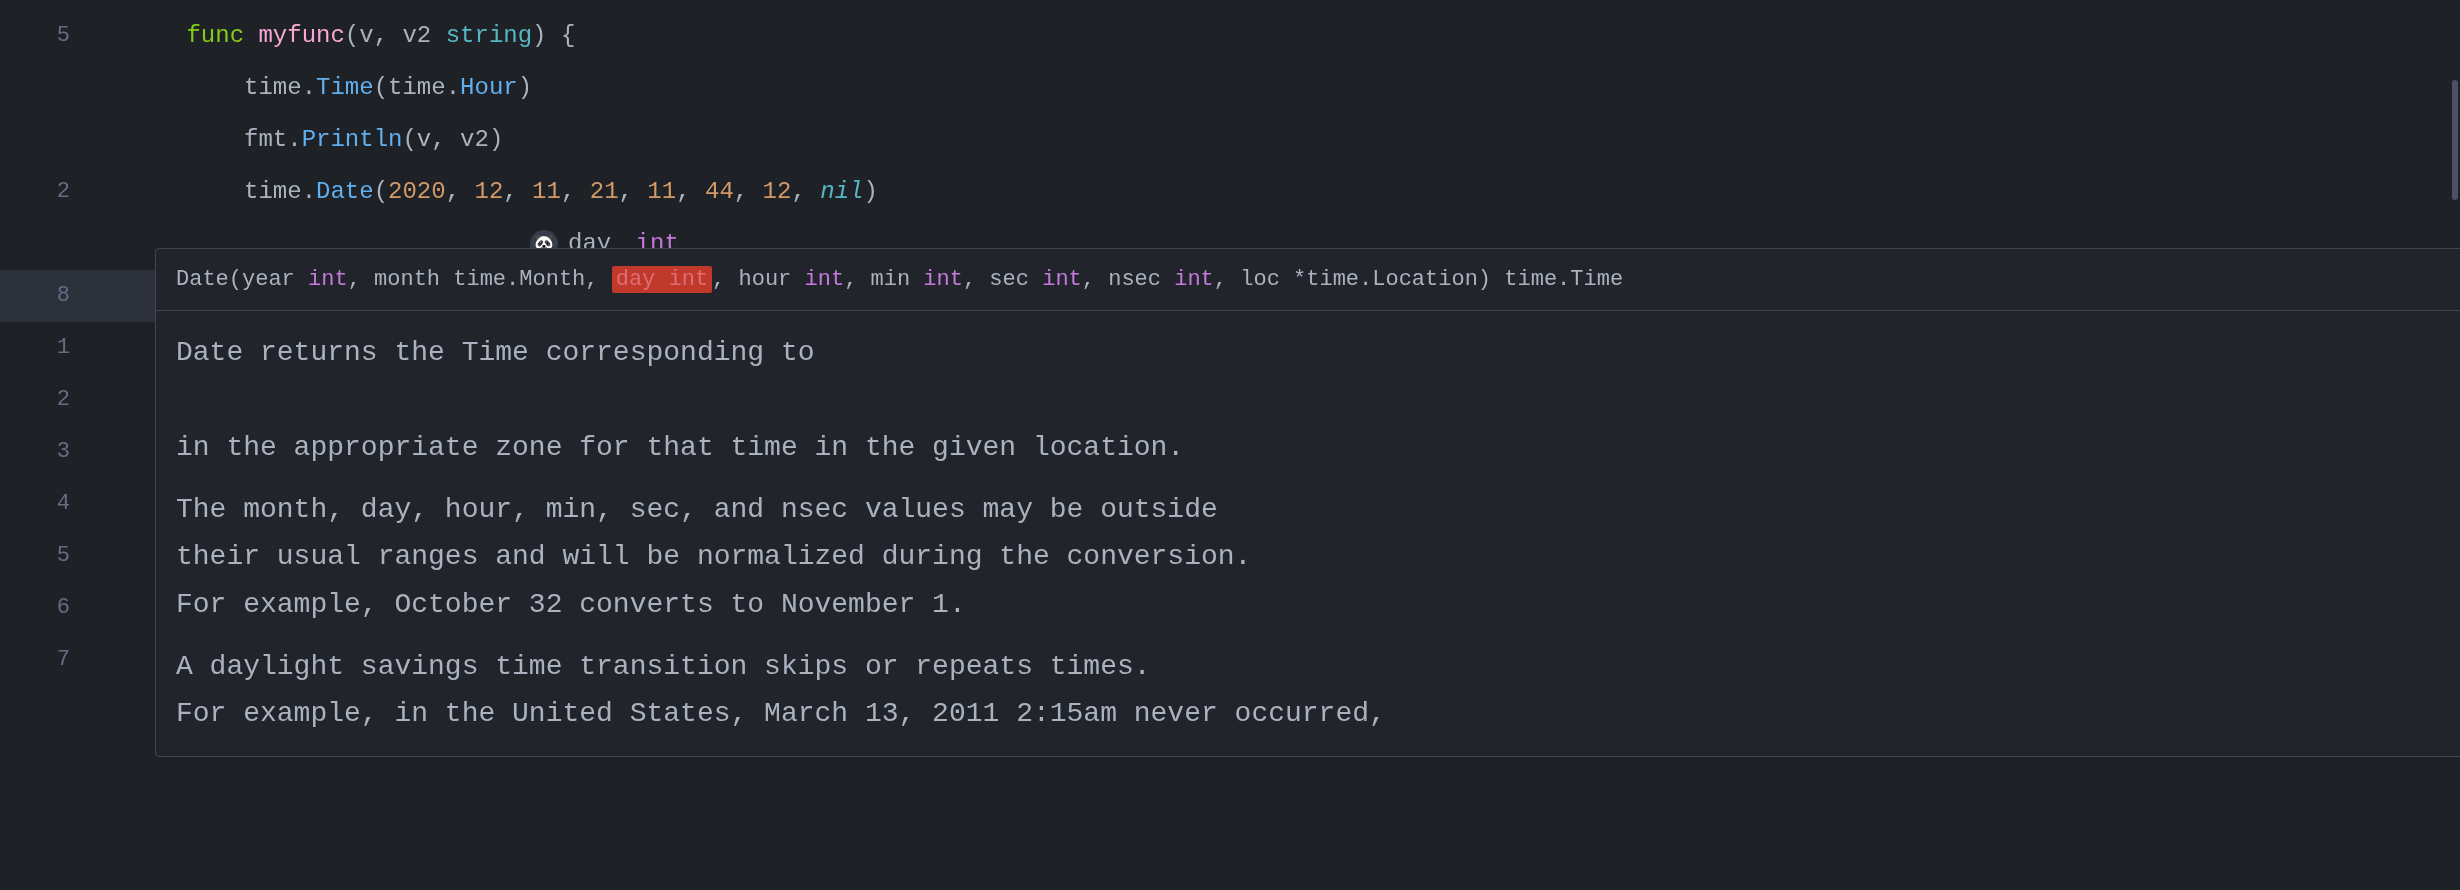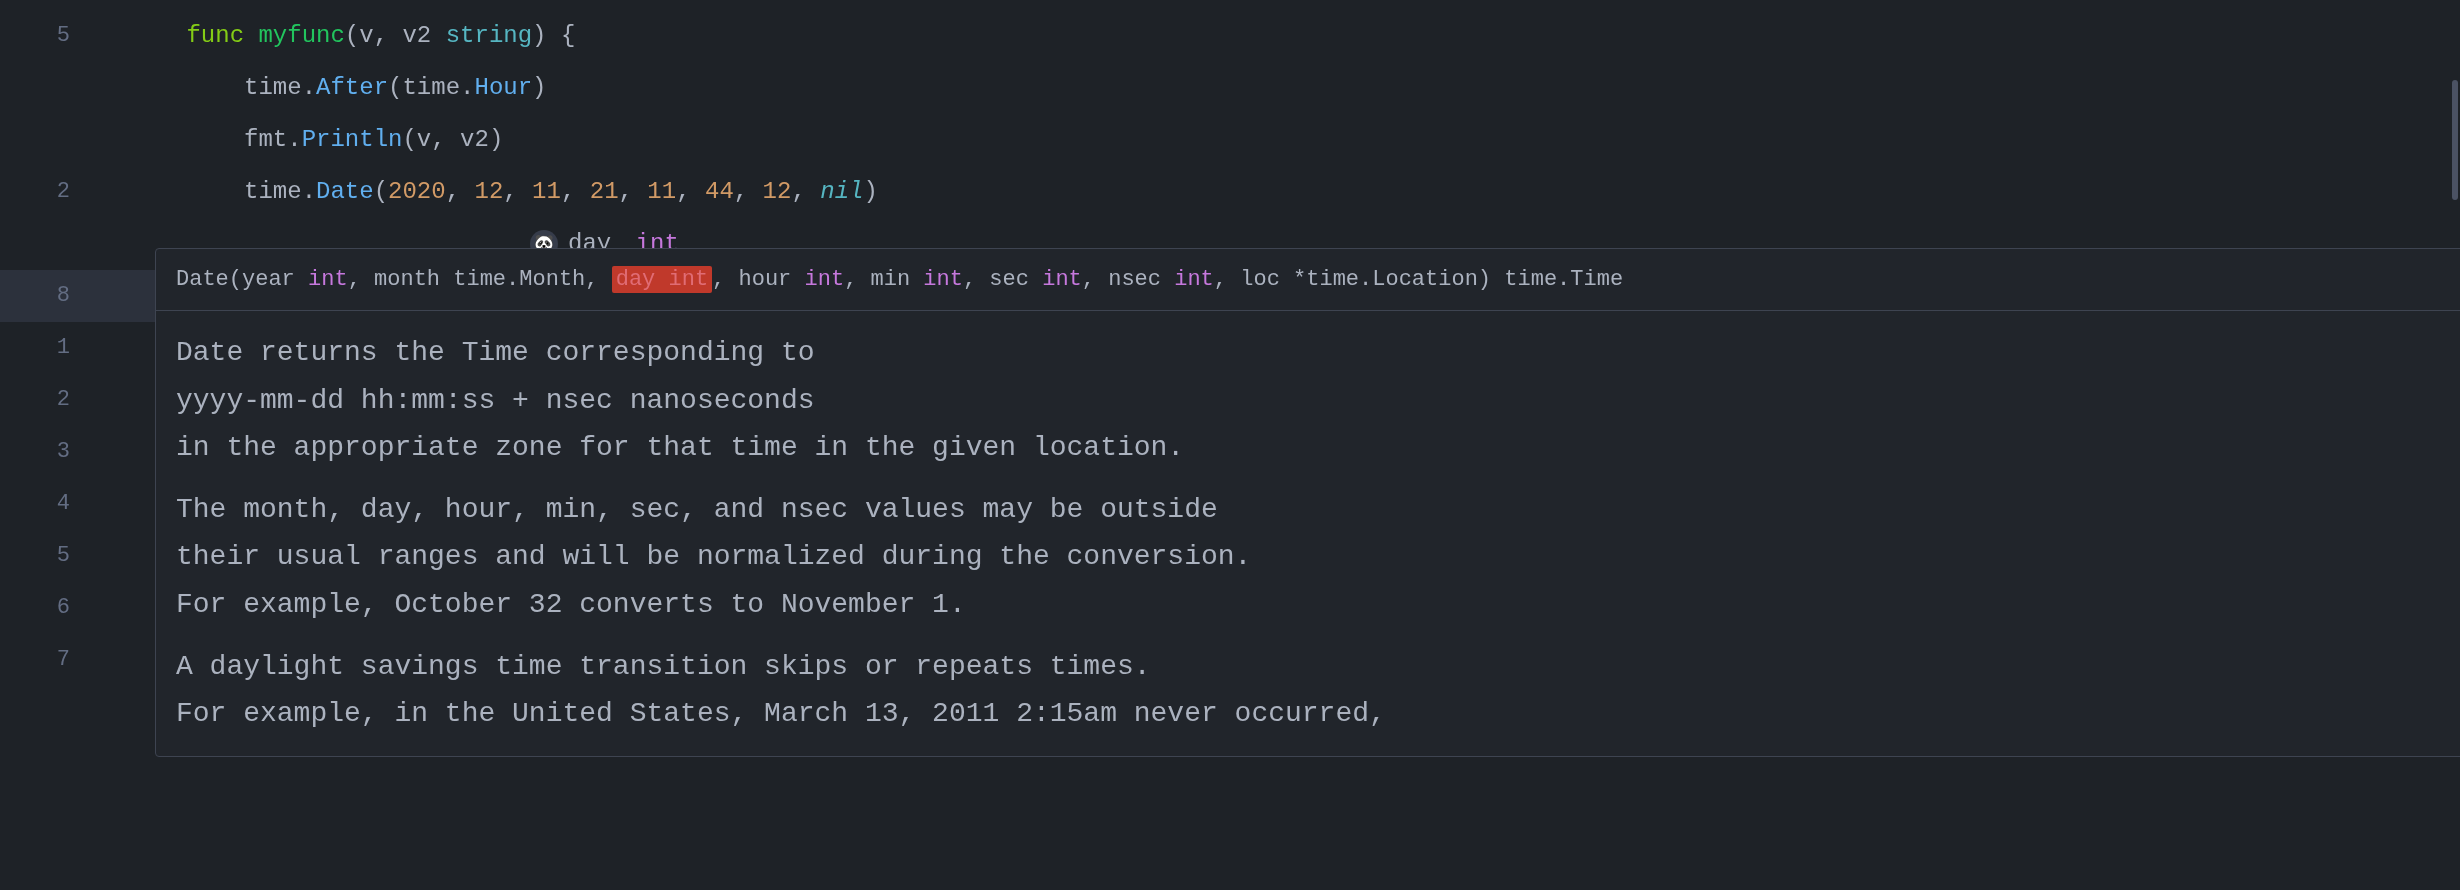"myfunc" .fn-name { color: #22c55e -> #f9a8d4 }
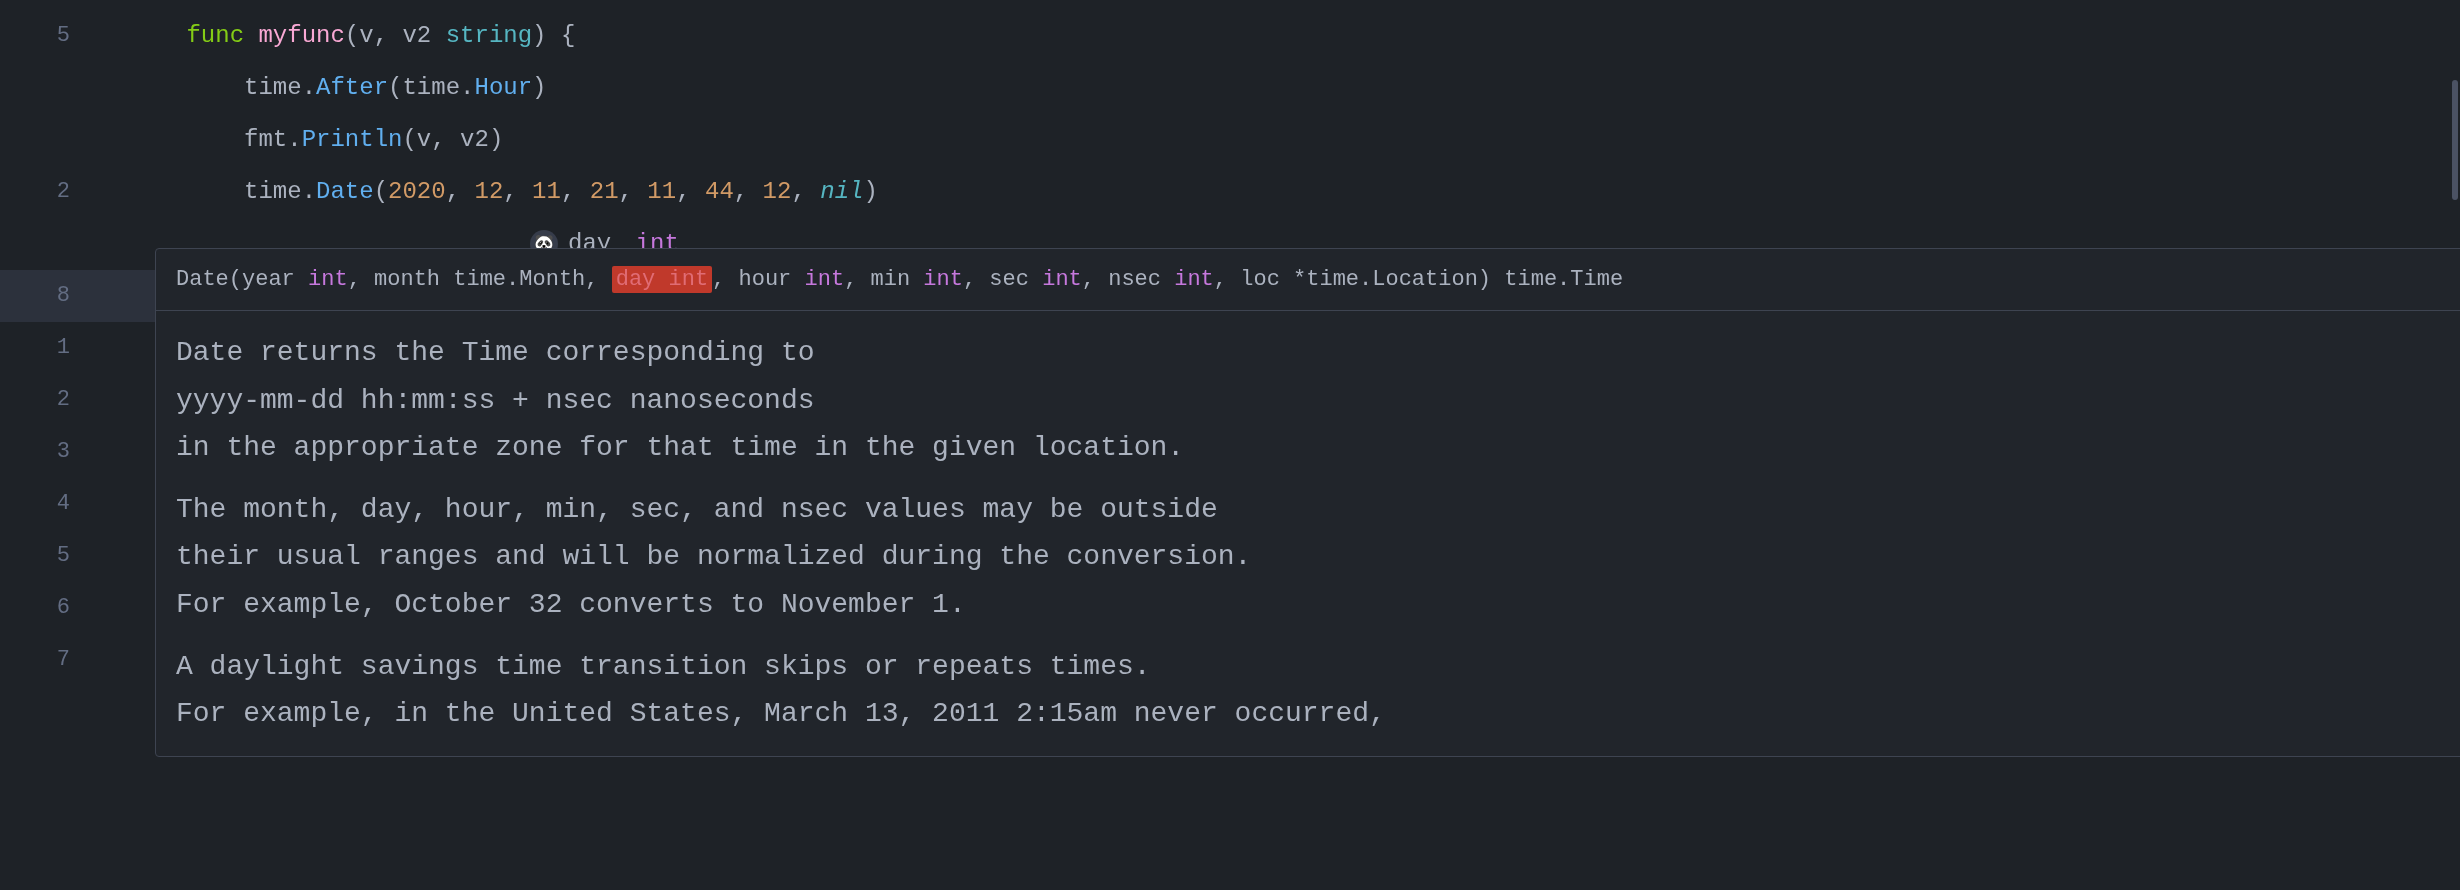"After" span.method { text: After -> Time }
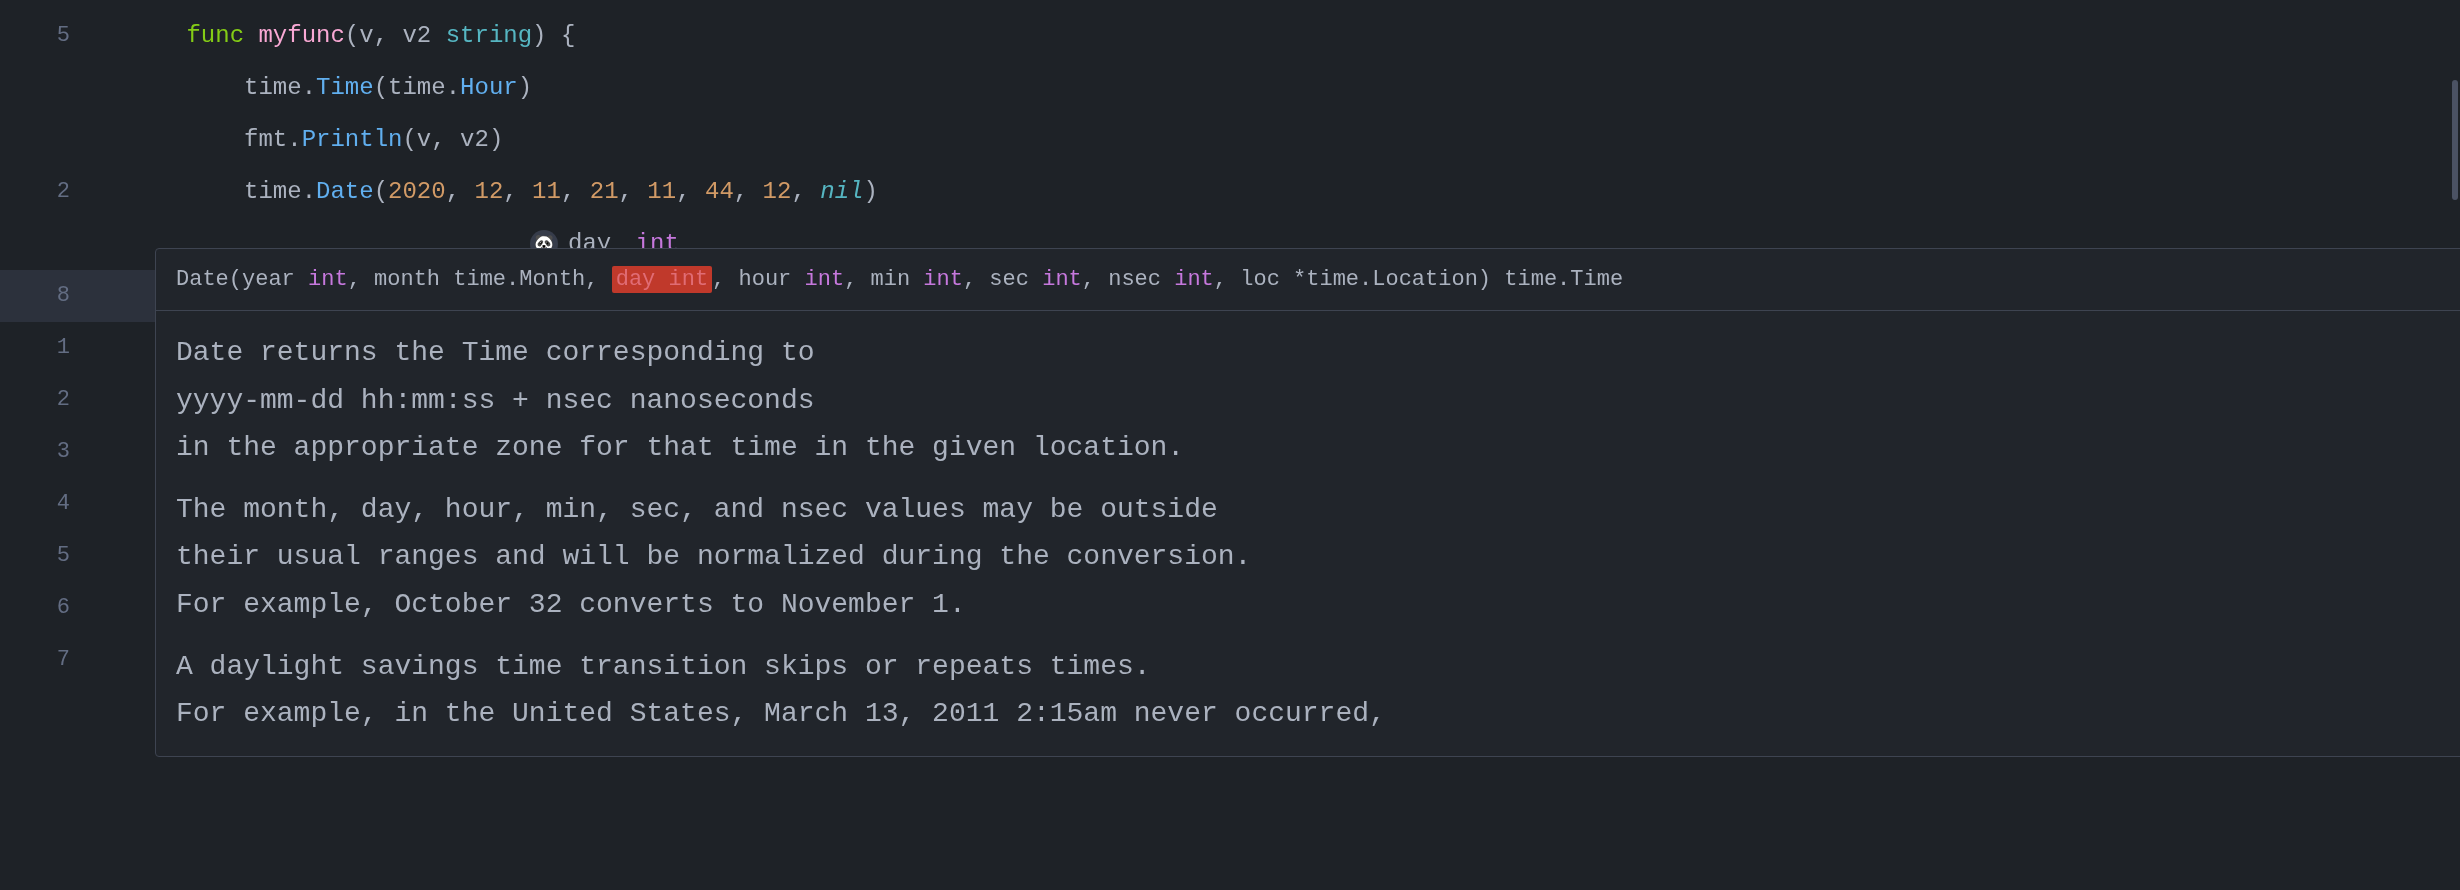"yyyy-mm-dd hh:mm:ss + nsec nanoseconds" span { html: <span> yyyy-mm-dd hh:mm:ss + nsec nanoseconds</span> -> none }
